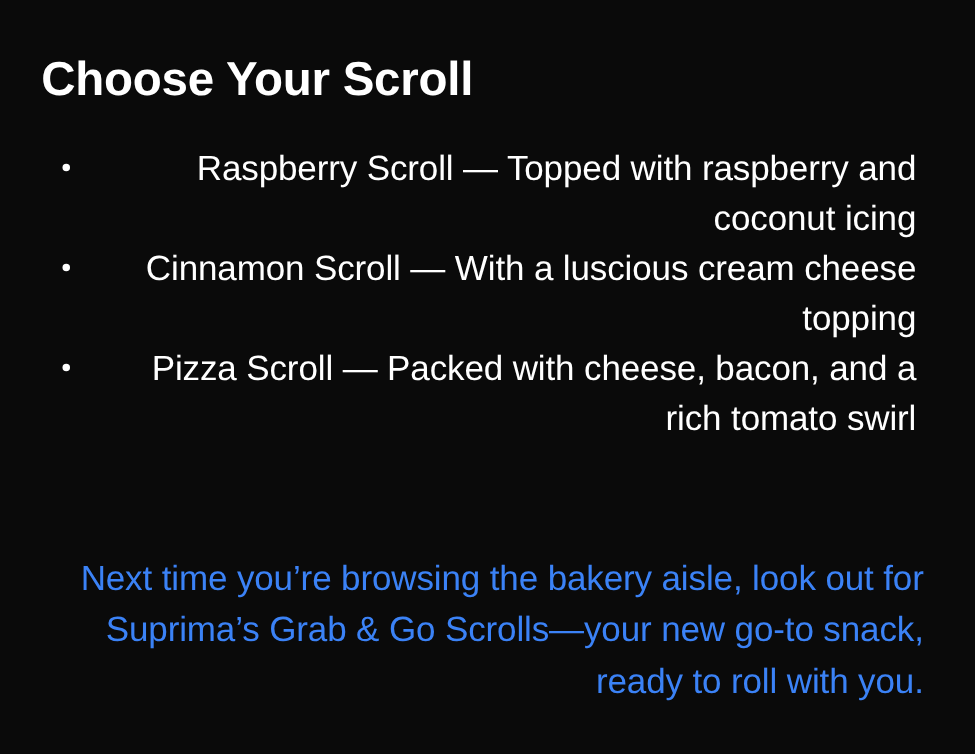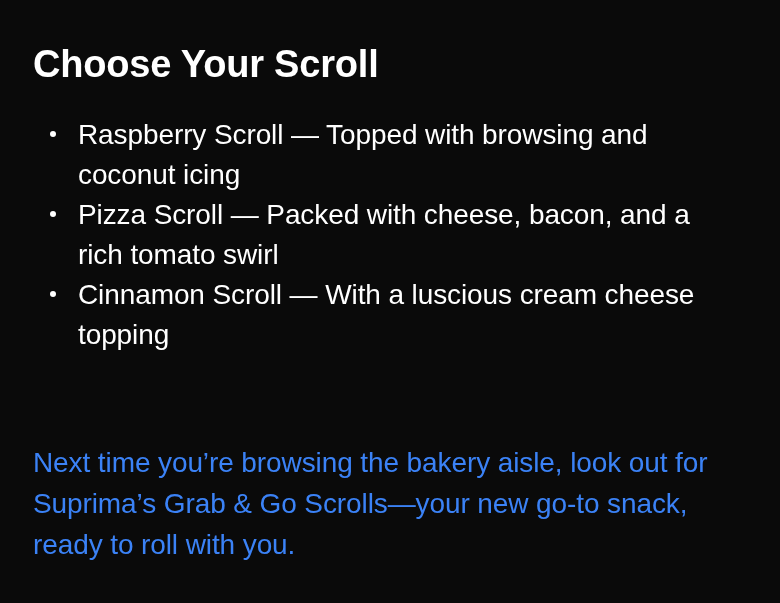"Choose Your Scroll" .slide { text-align: none -> right }
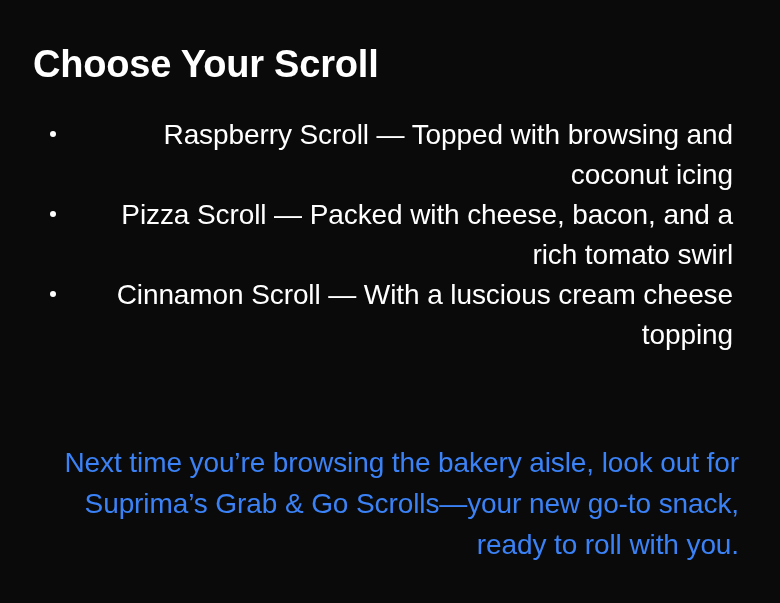"Raspberry Scroll — Topped with" span.bullet-text { text: browsing -> raspberry }
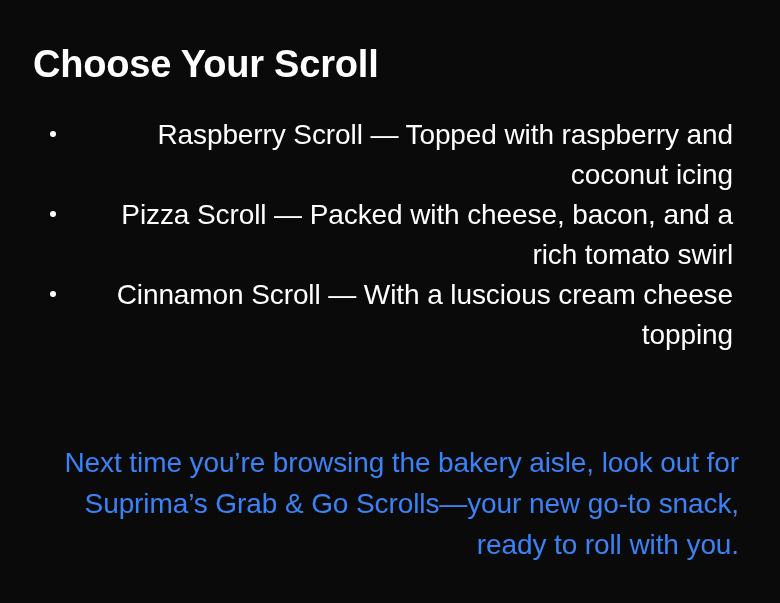"Pizza Scroll — Packed with" li.bullet-item { order: before "Cinnamon Scroll — With a" -> after "Cinnamon Scroll — With a" }
